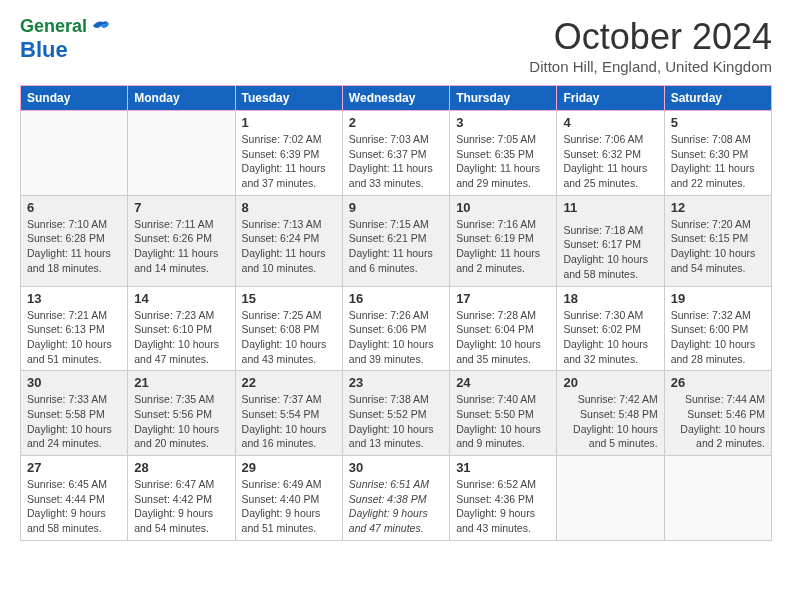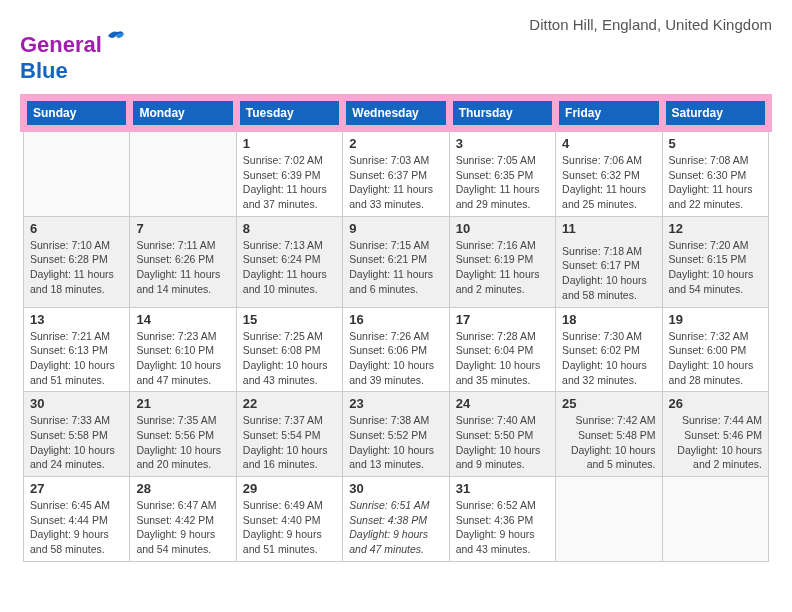"General" span { color: #a21caf -> #15803d; font-size: 22px -> 18px; margin-top: 16px -> none }
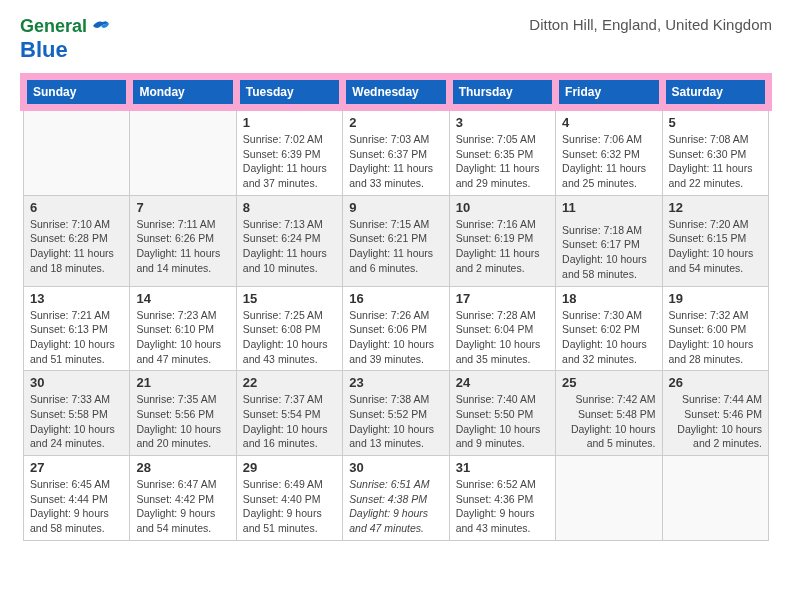"October 2024" div.month-title { html: none -> <div>October 2024</div> }
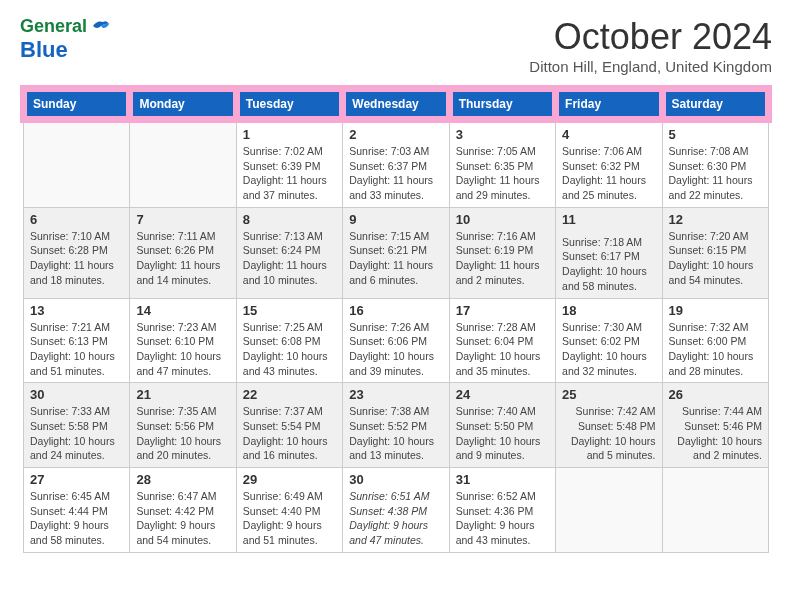"Sunday" .calendar th { border: 7px solid #f9a8d4 -> 1px solid #f9a8d4 }
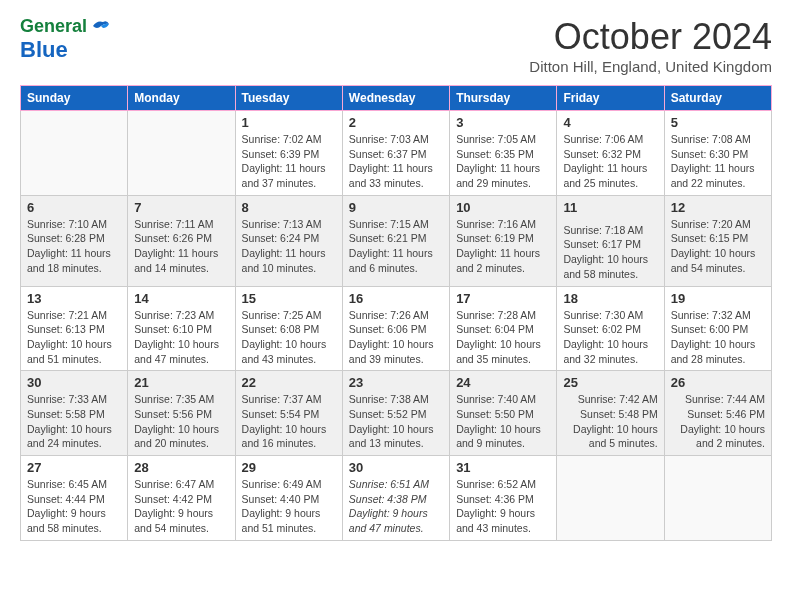"25" div.day-number { text: 25 -> 20 }
